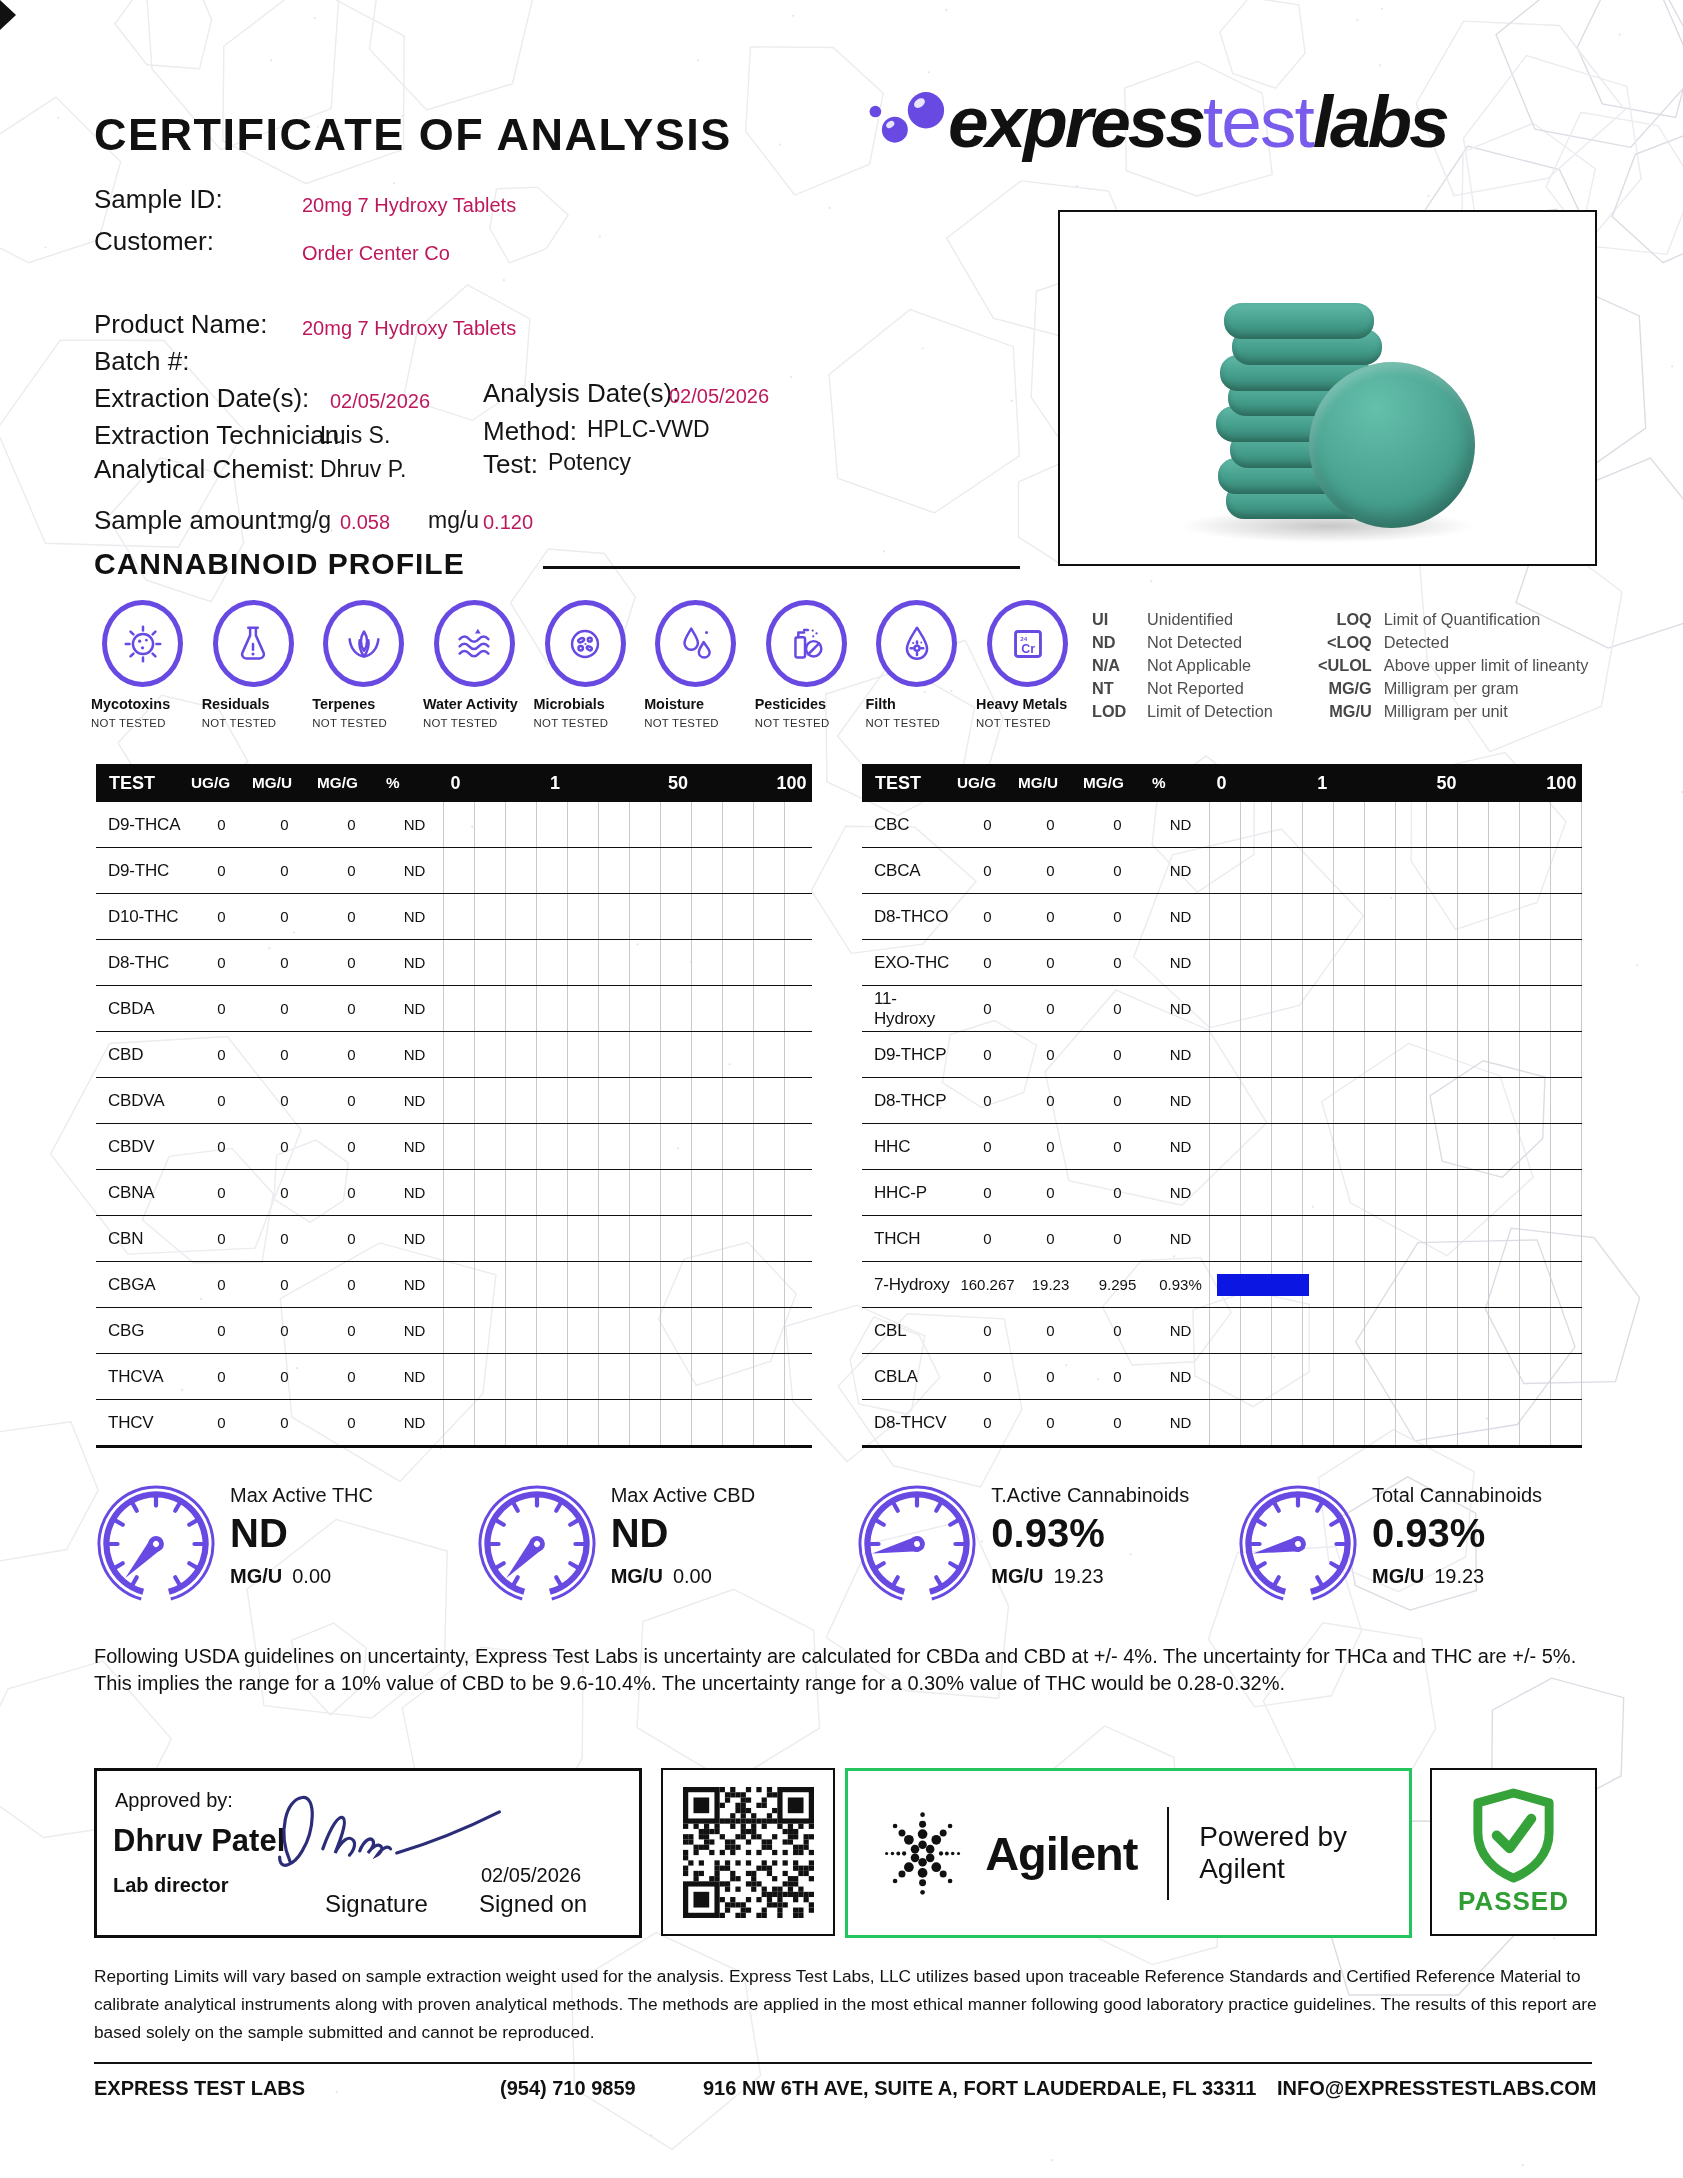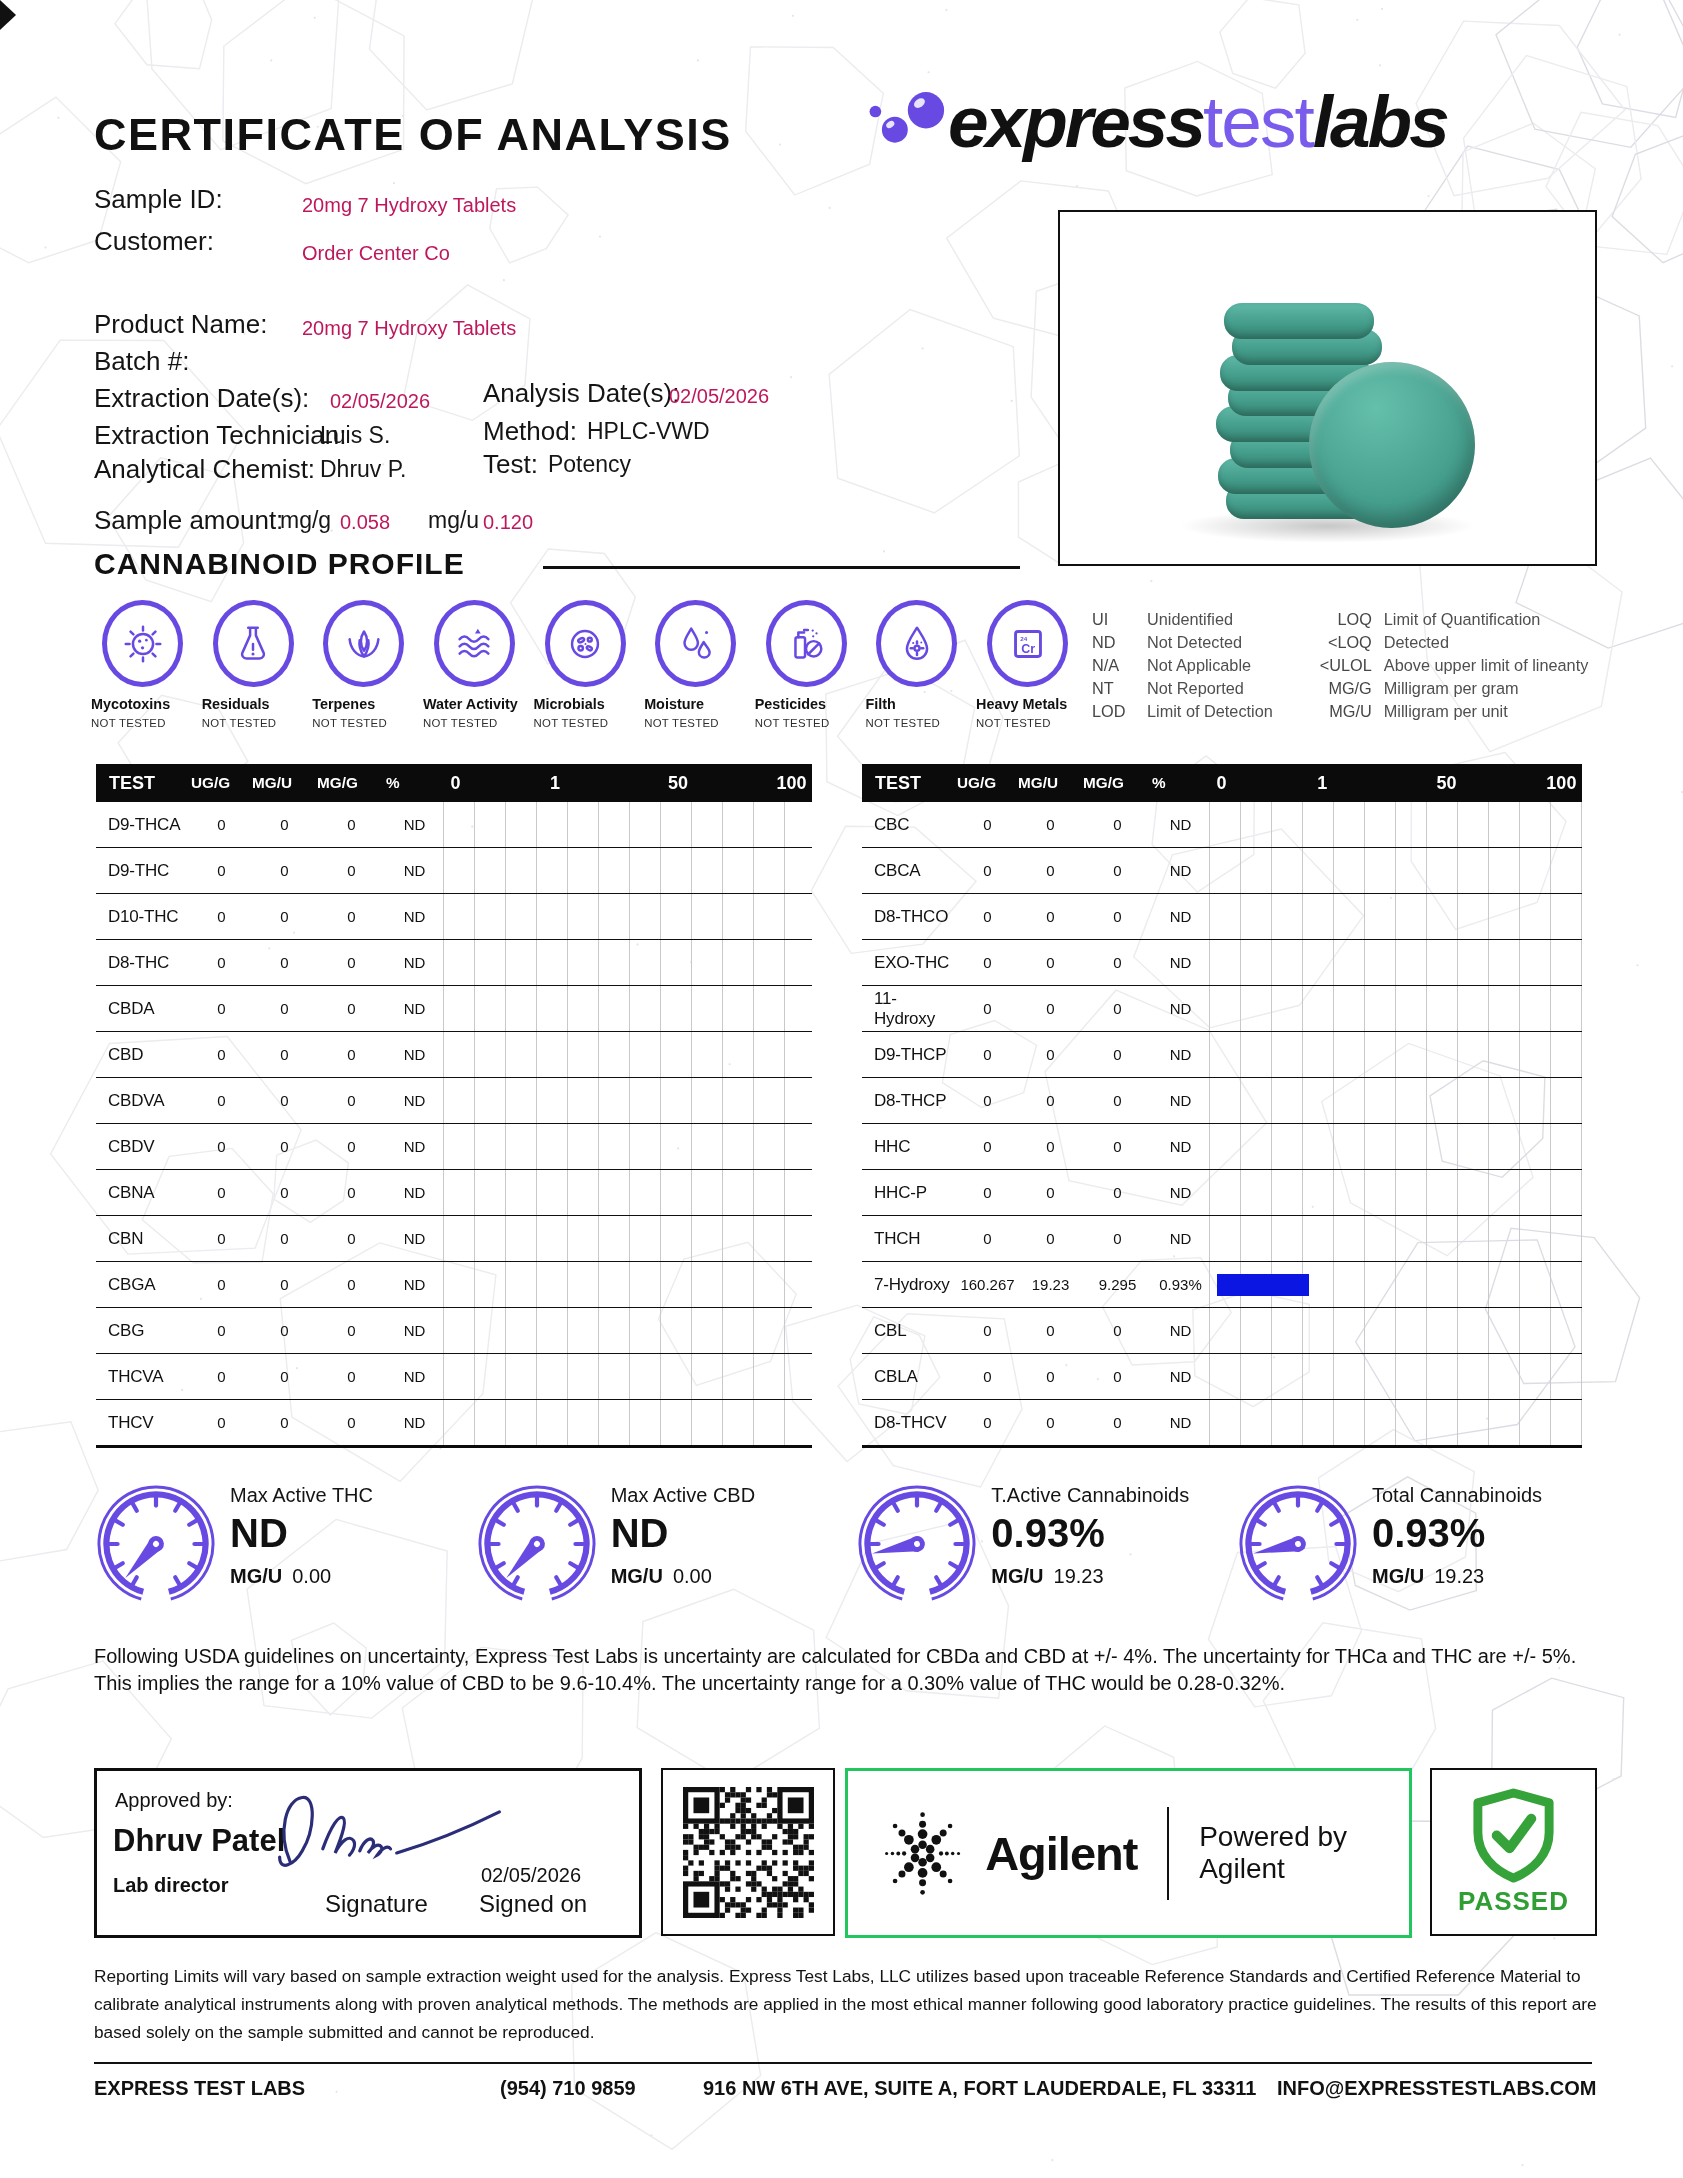"Method:" .inline-pair { align-items: center -> flex-start }
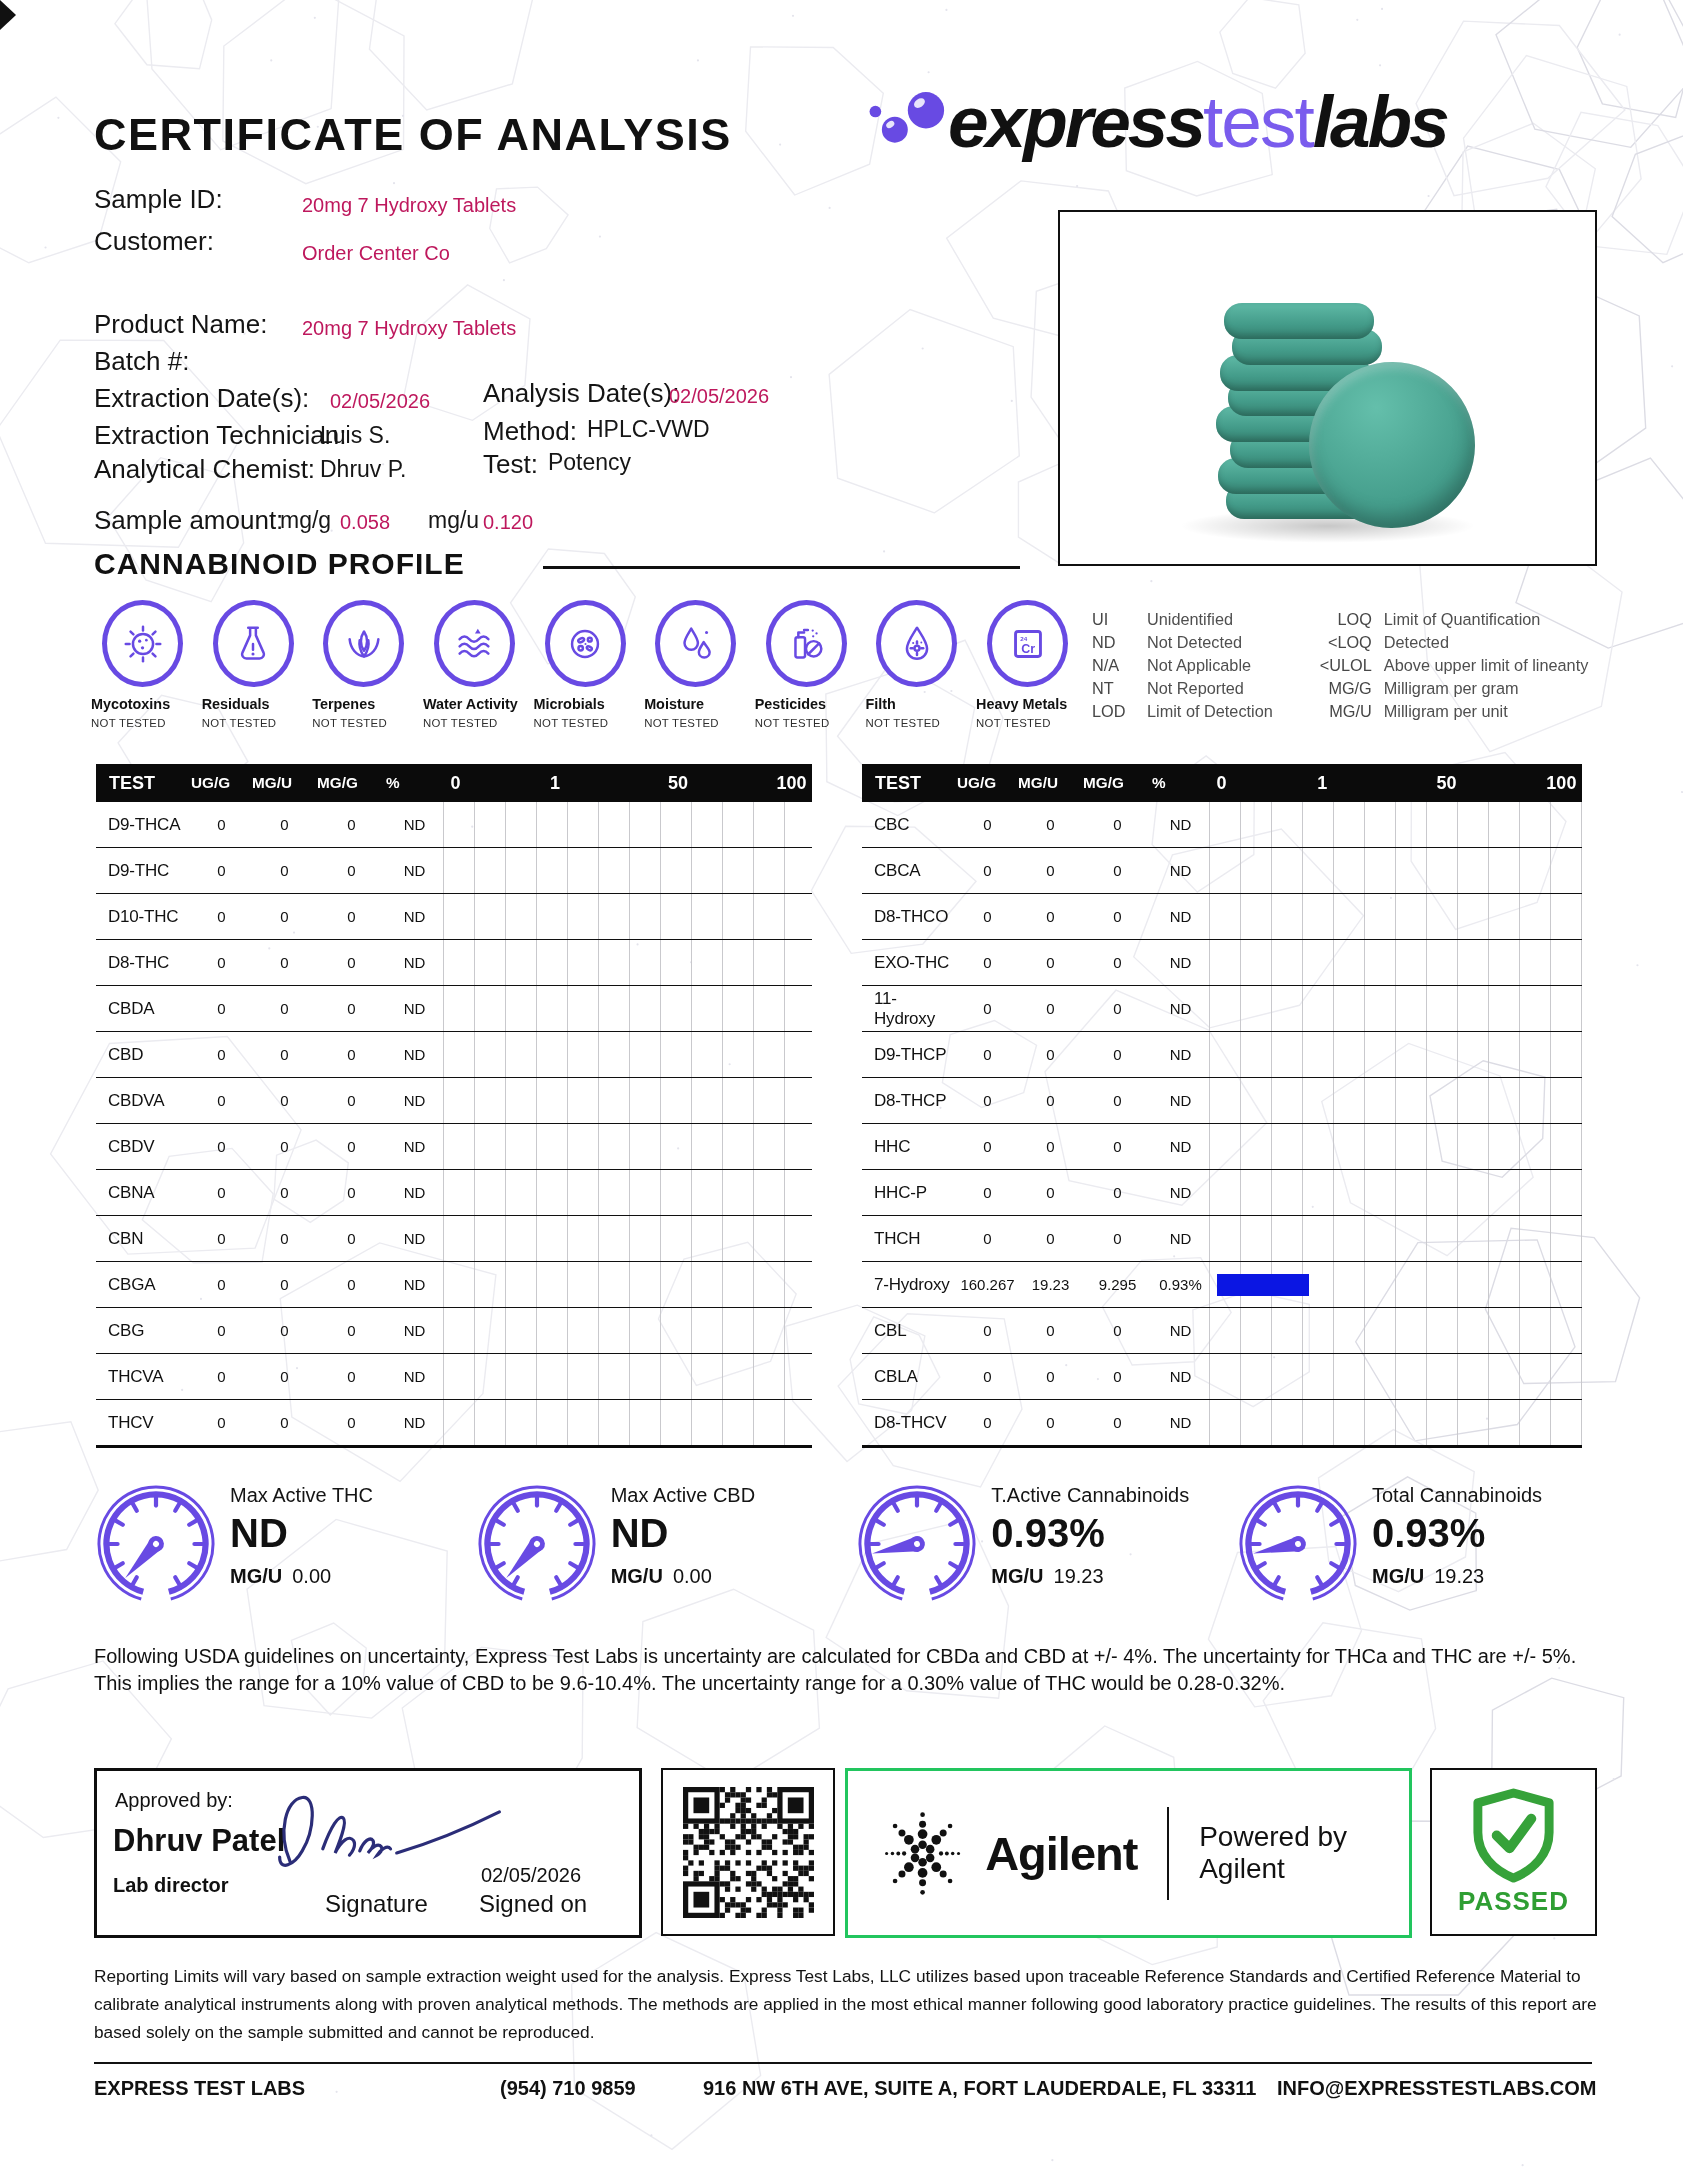"UI" .leg-abbr { font-weight: 400 -> 700 }
